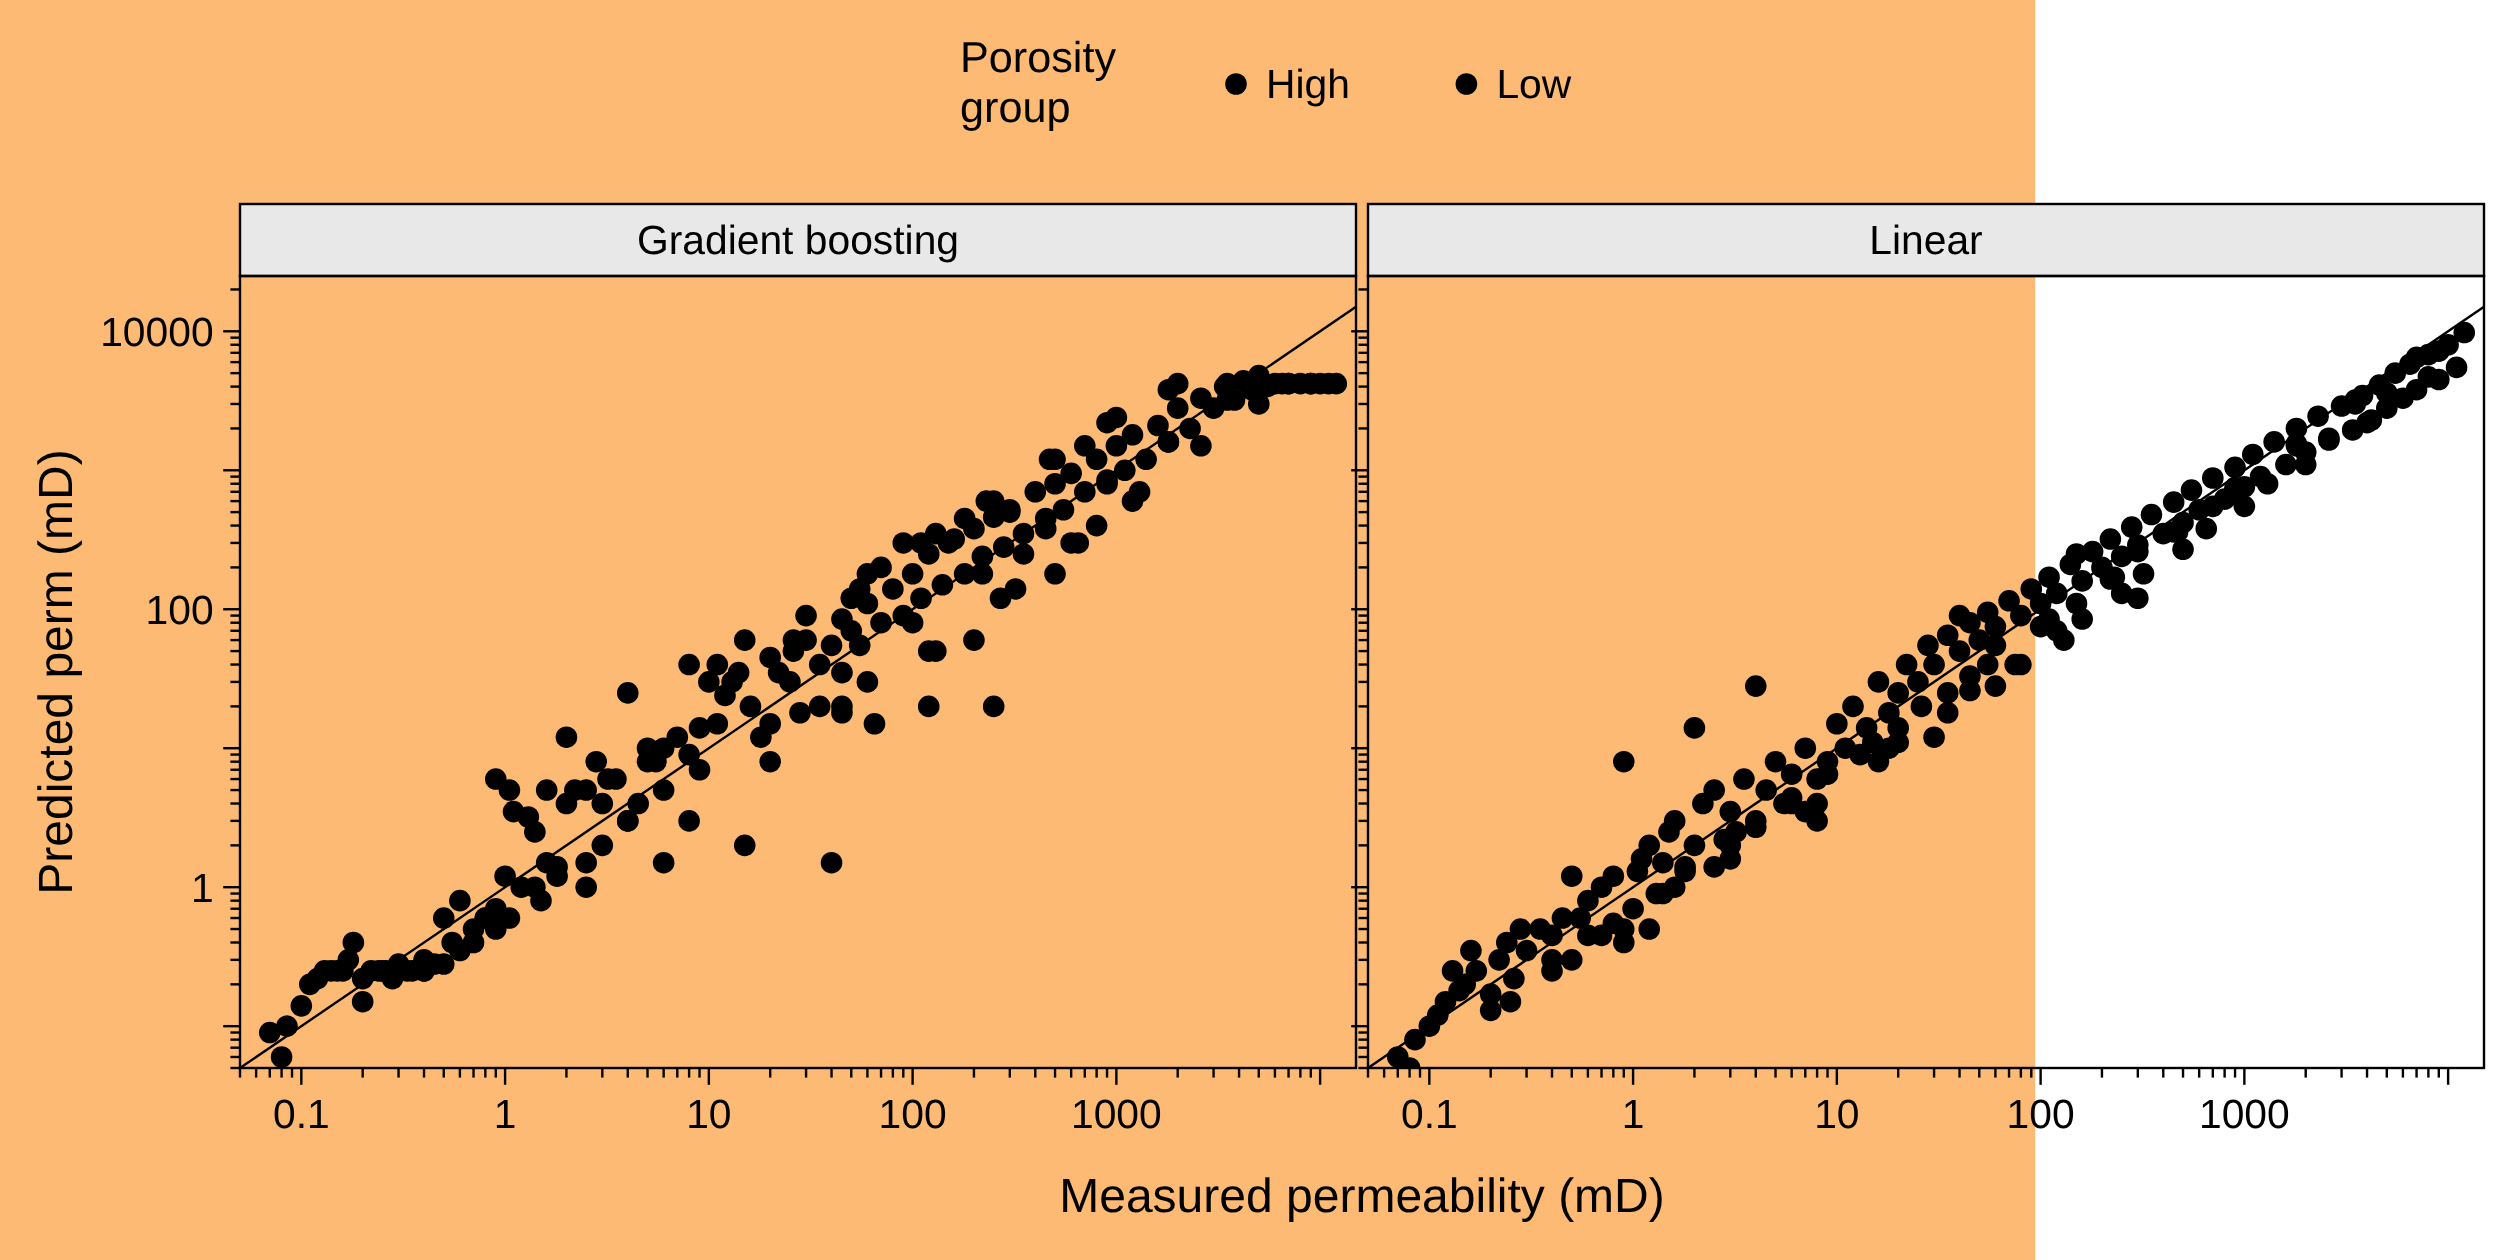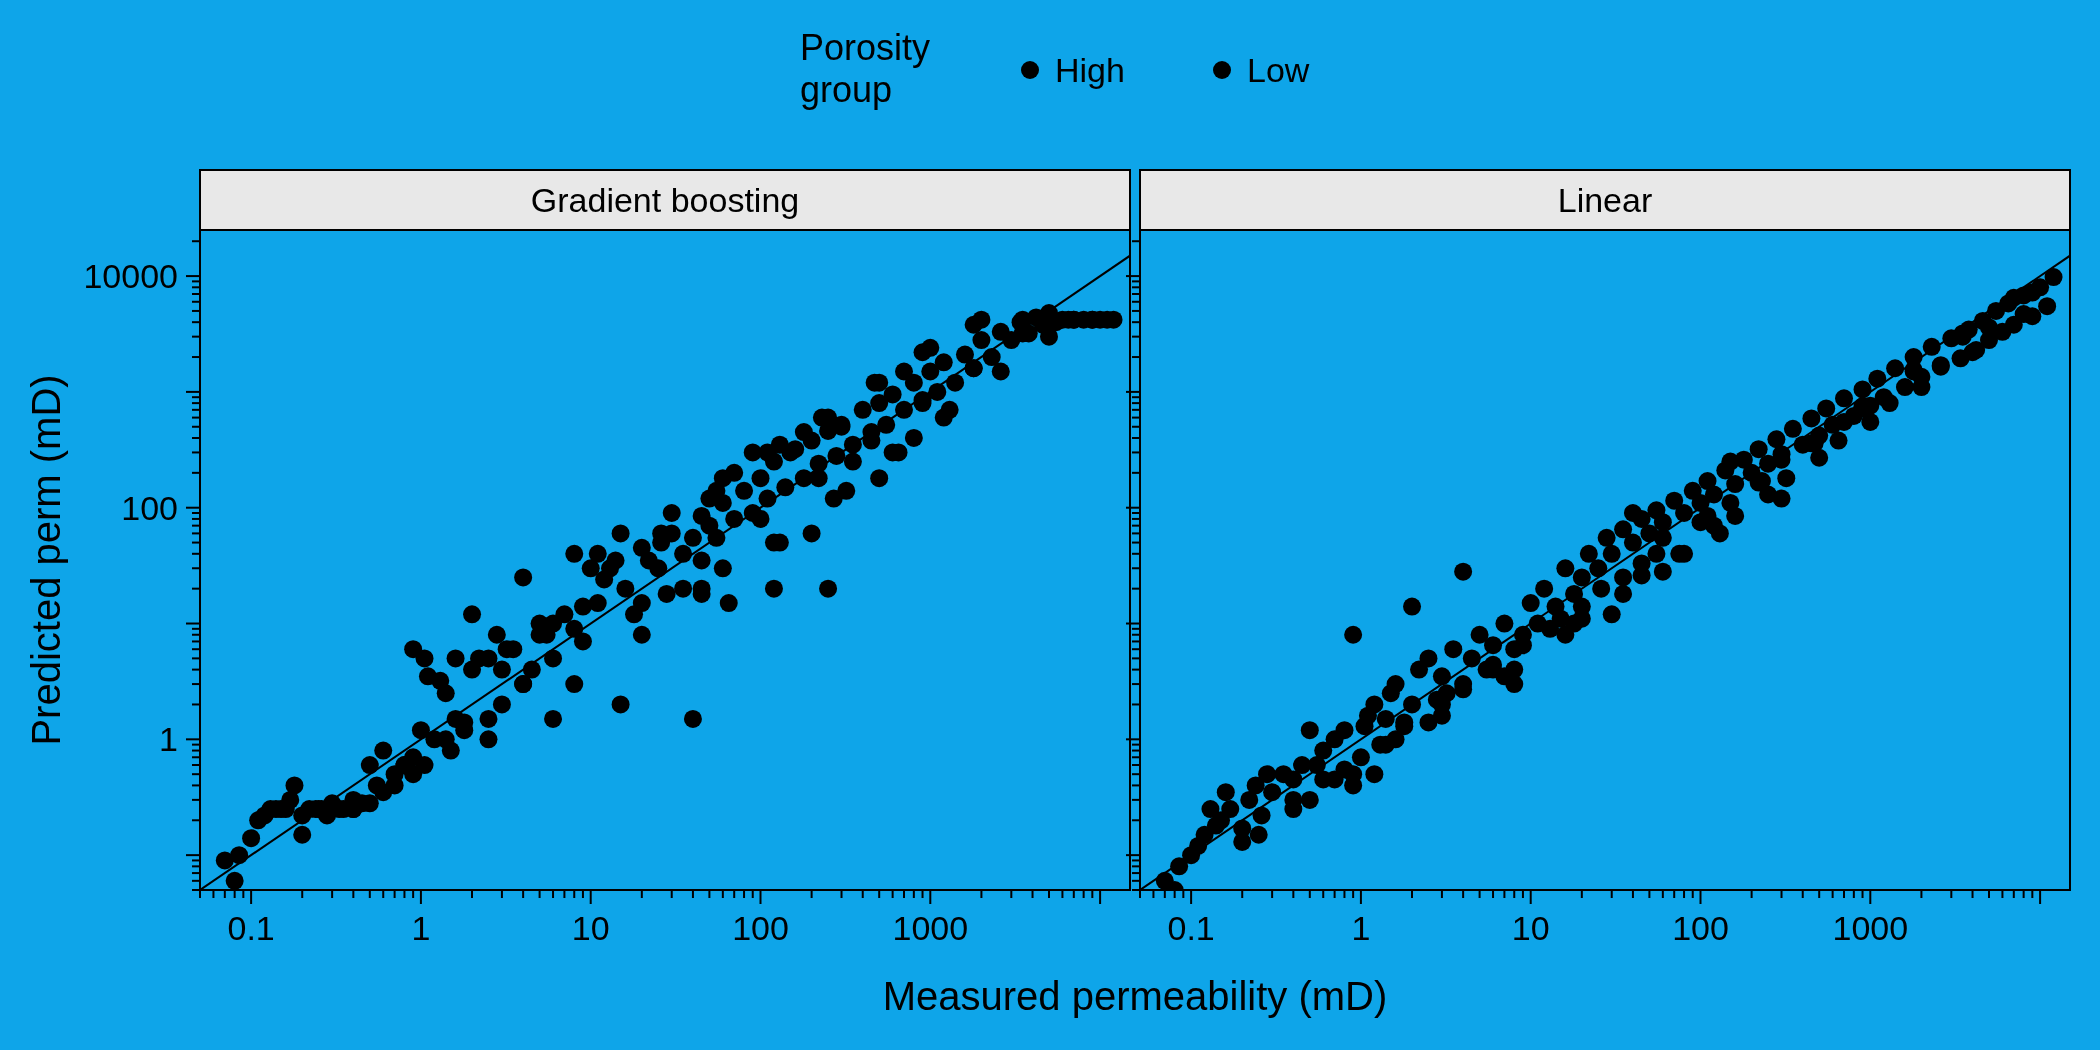"Porosity" #stage { background: #0ea5e9 -> #fdba74; width: 2100px -> 1696px }
